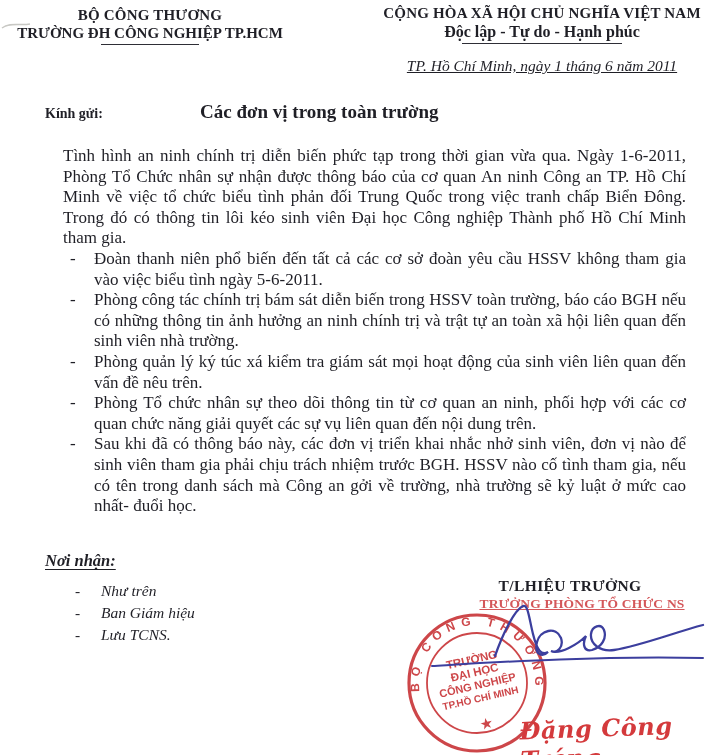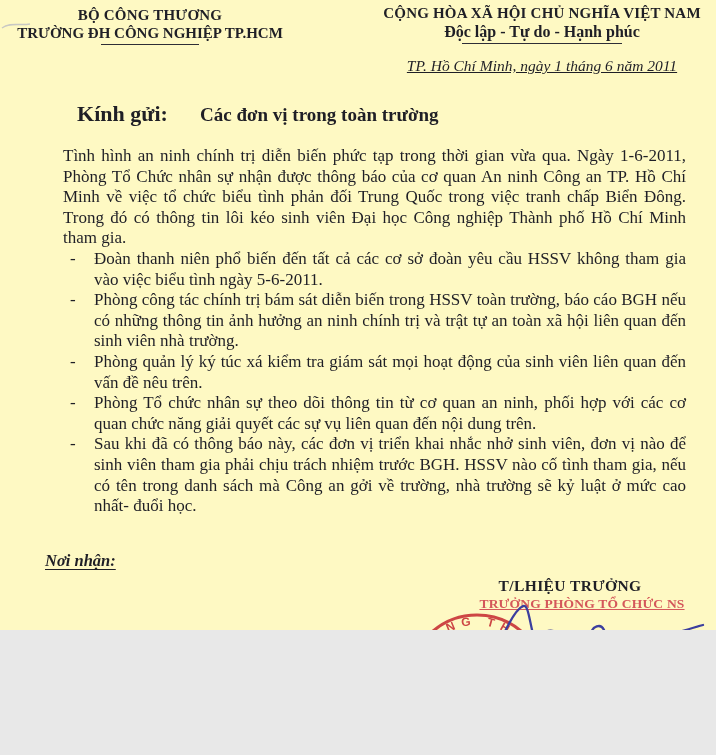"BỘ CÔNG THƯƠNG" .page { background: #fef9c3 -> #ffffff; height: 630px -> 755px }
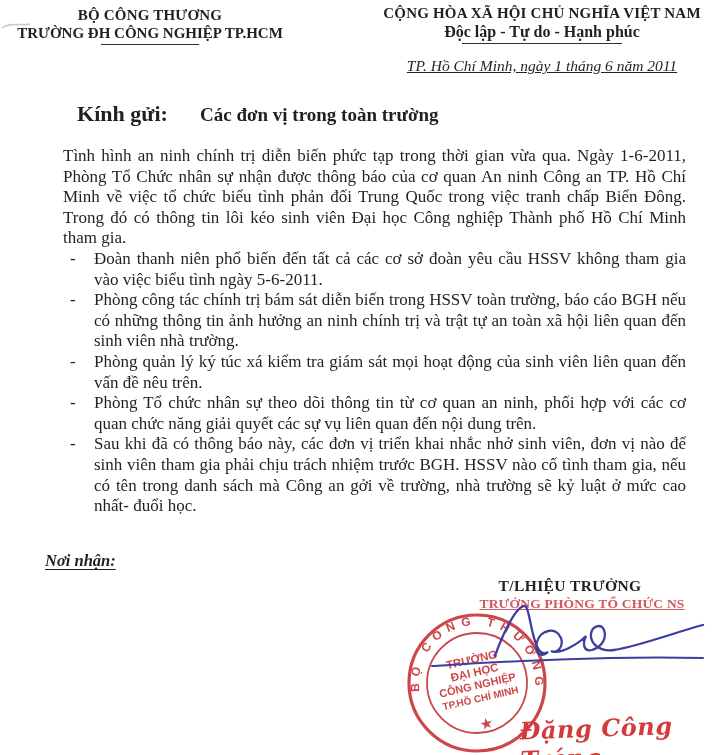"Kính gửi:" .salutation .label { font-size: 22px -> 14px; text-align: center -> none }
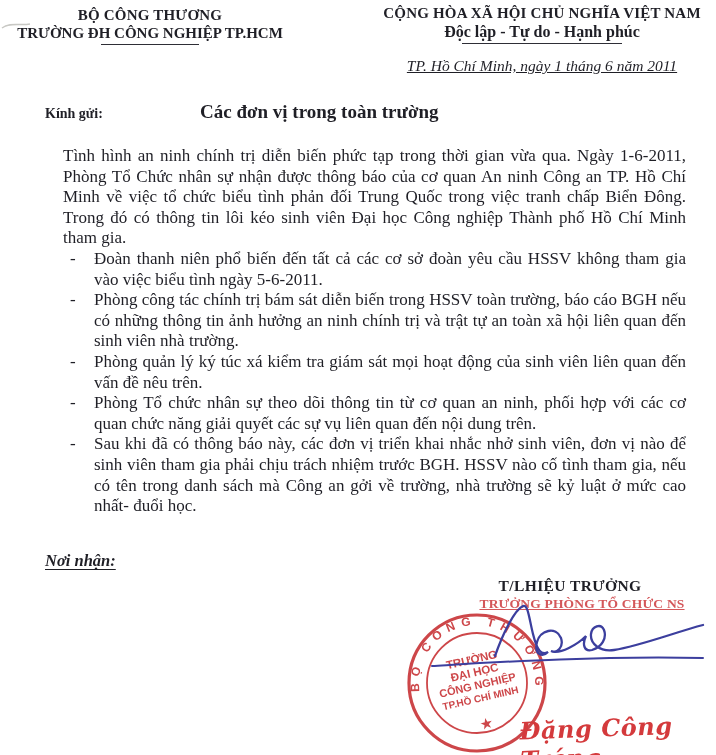"Như trên" ul.recip-list { html: none -> <ul> <li>Như trên</li> <li>Ban Giám hiệu</li> <li>Lưu TCNS.</li> </ul> }
